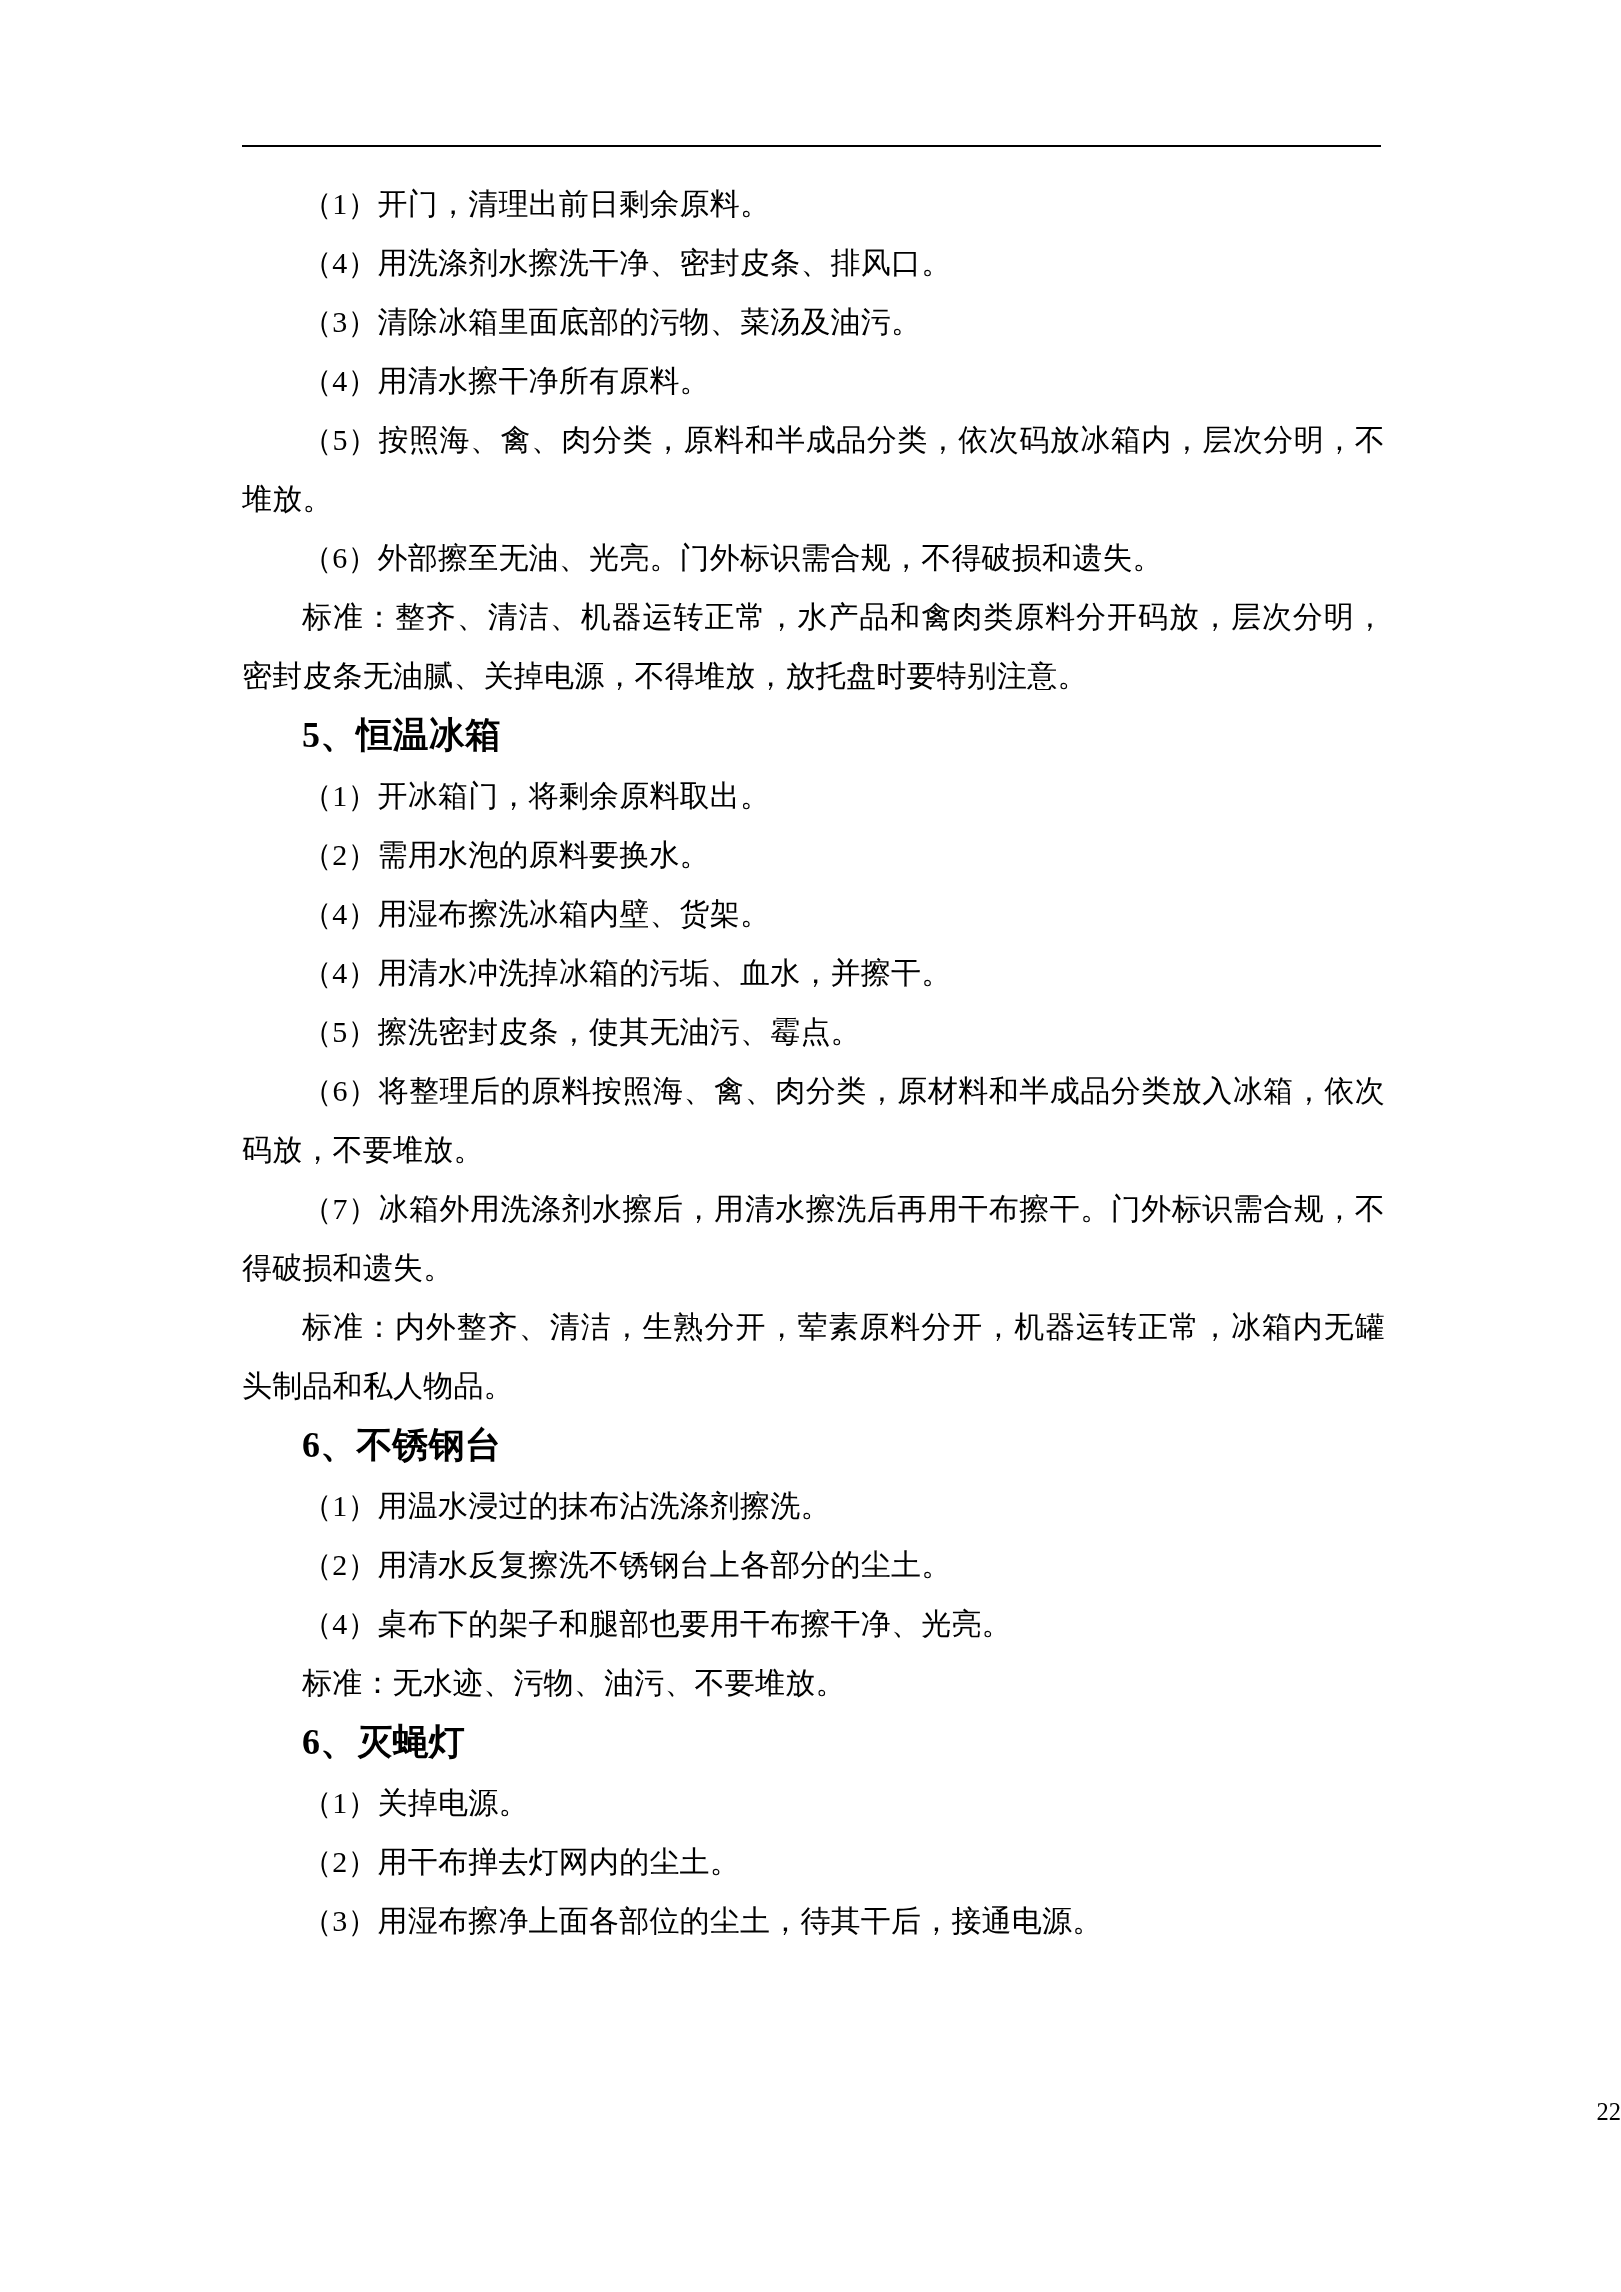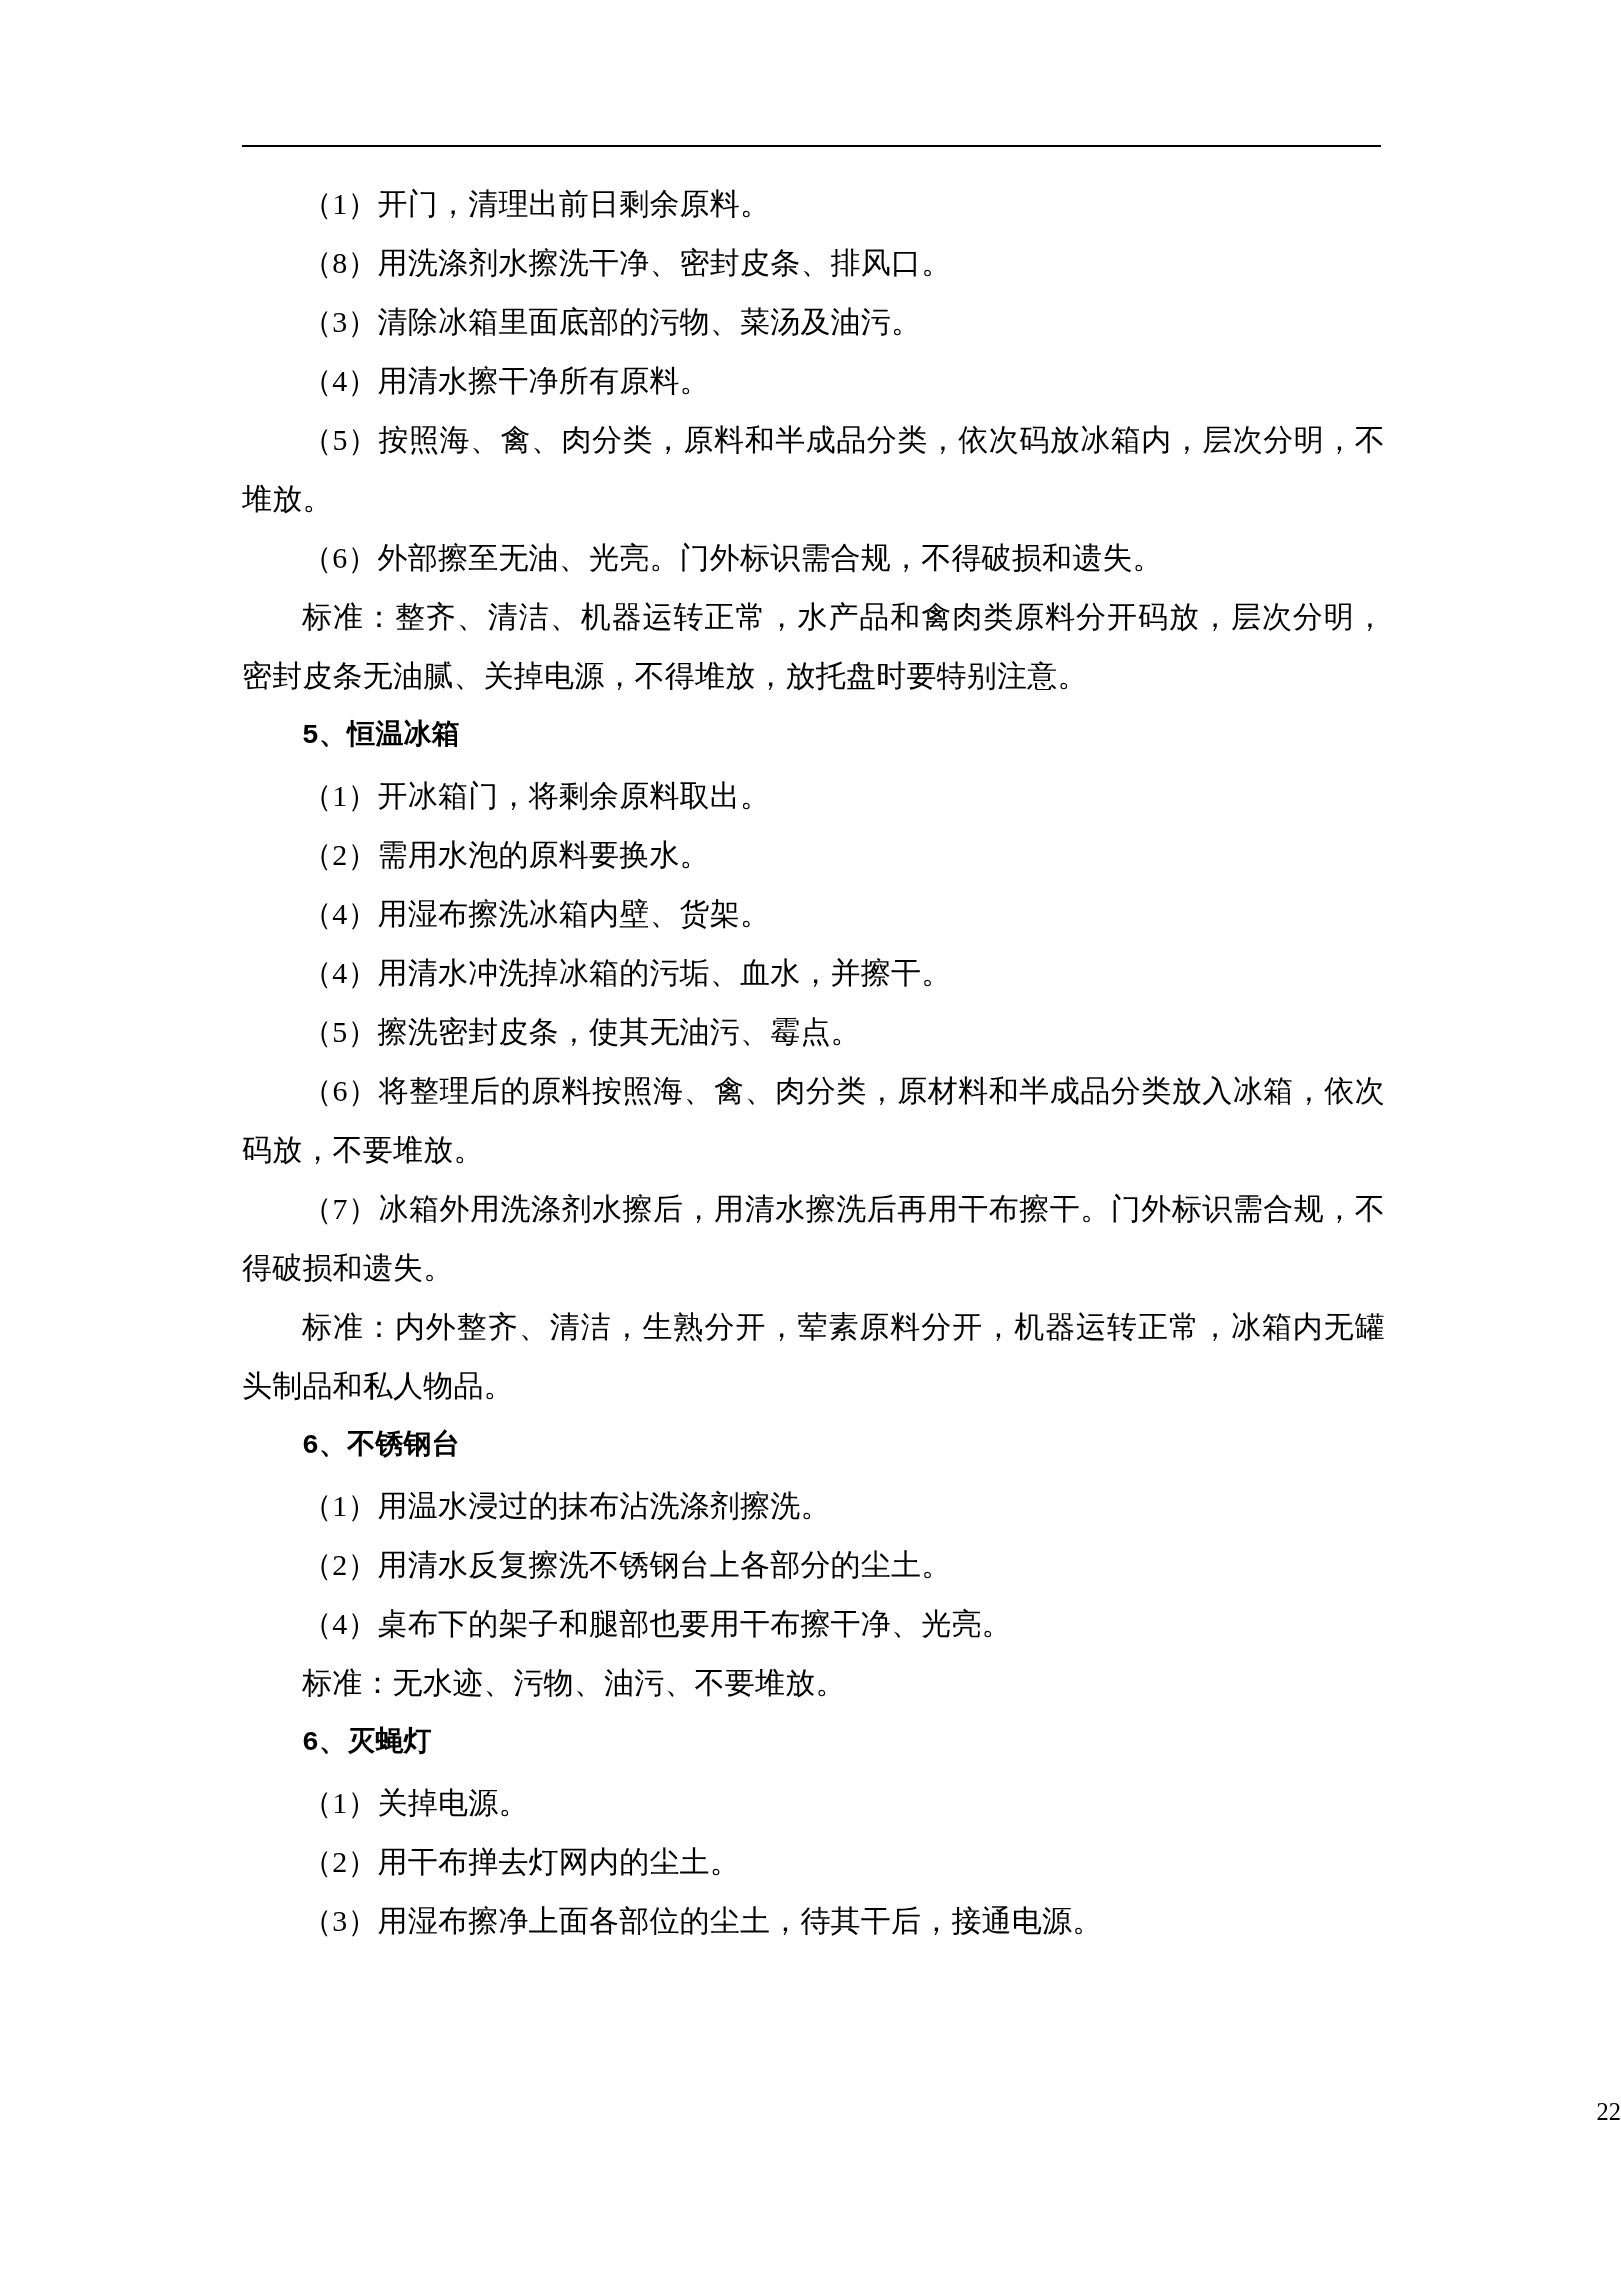"（8）用洗涤剂水擦洗干净、密封皮条、排风口。" p.para { text: 8 -> 4 }
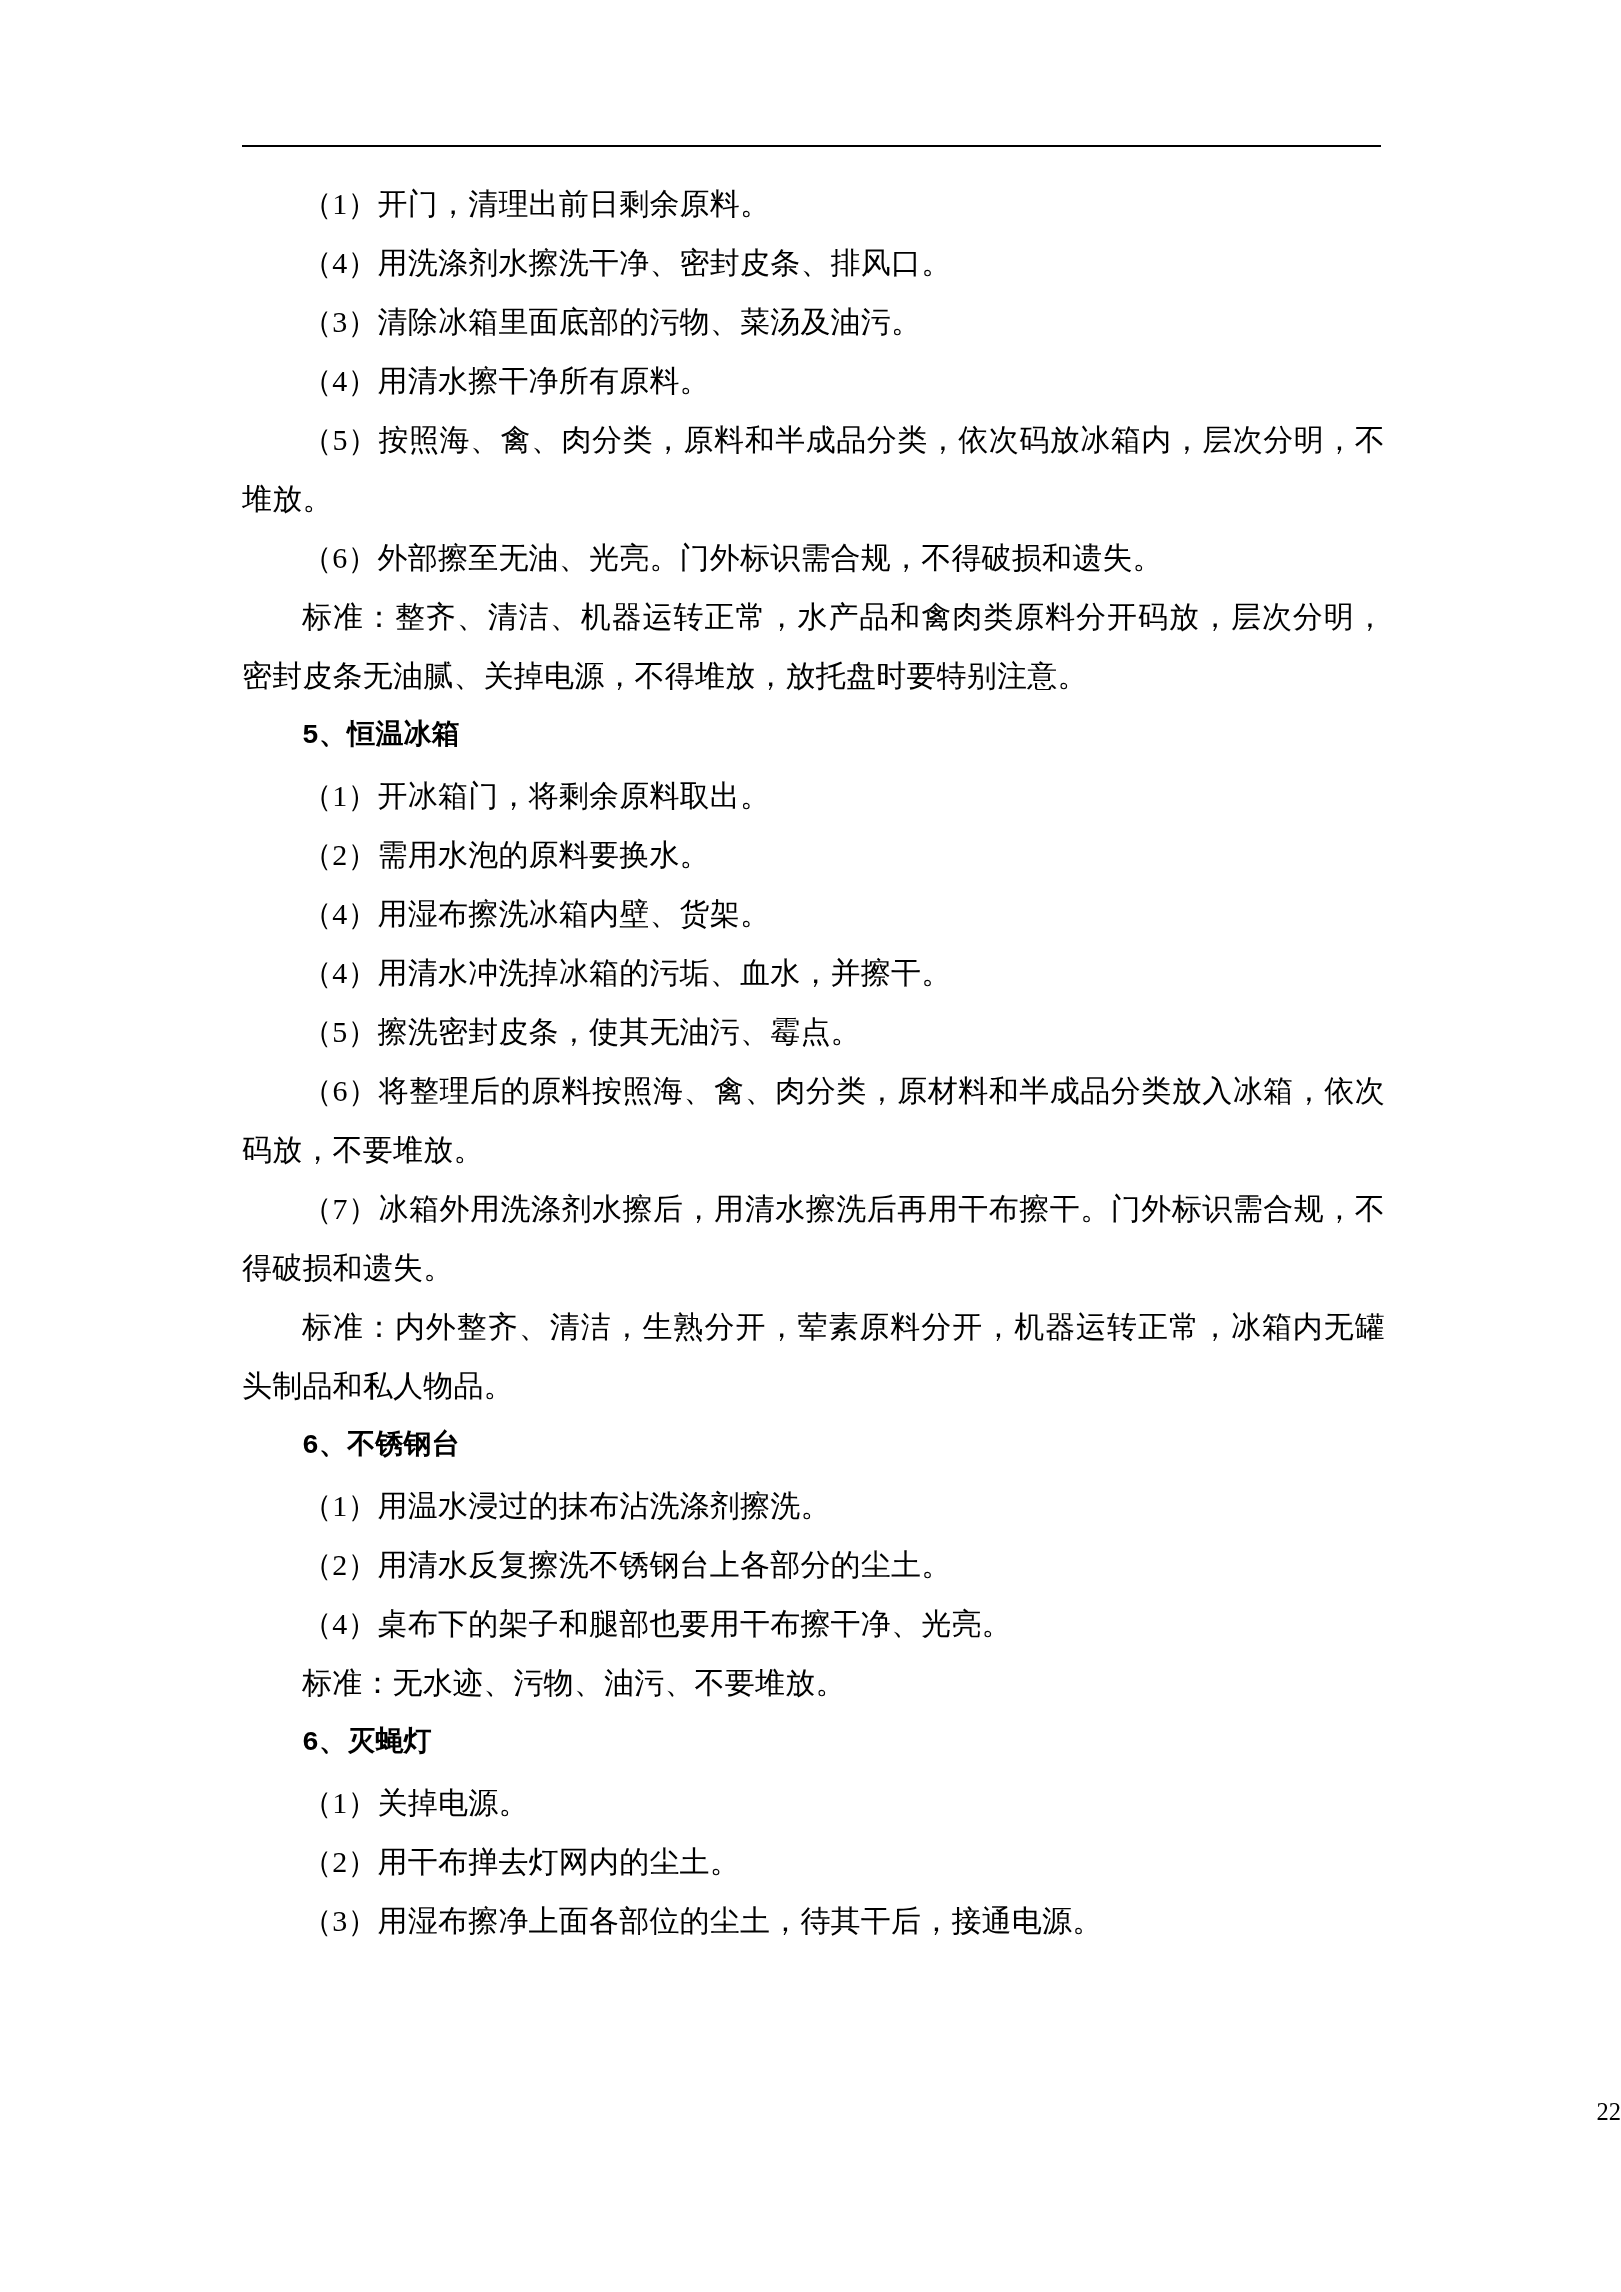"5、恒温冰箱" p.heading { font-family: Liberation Mono, monospace -> Liberation Serif, serif; font-size: 28px -> 36px }
